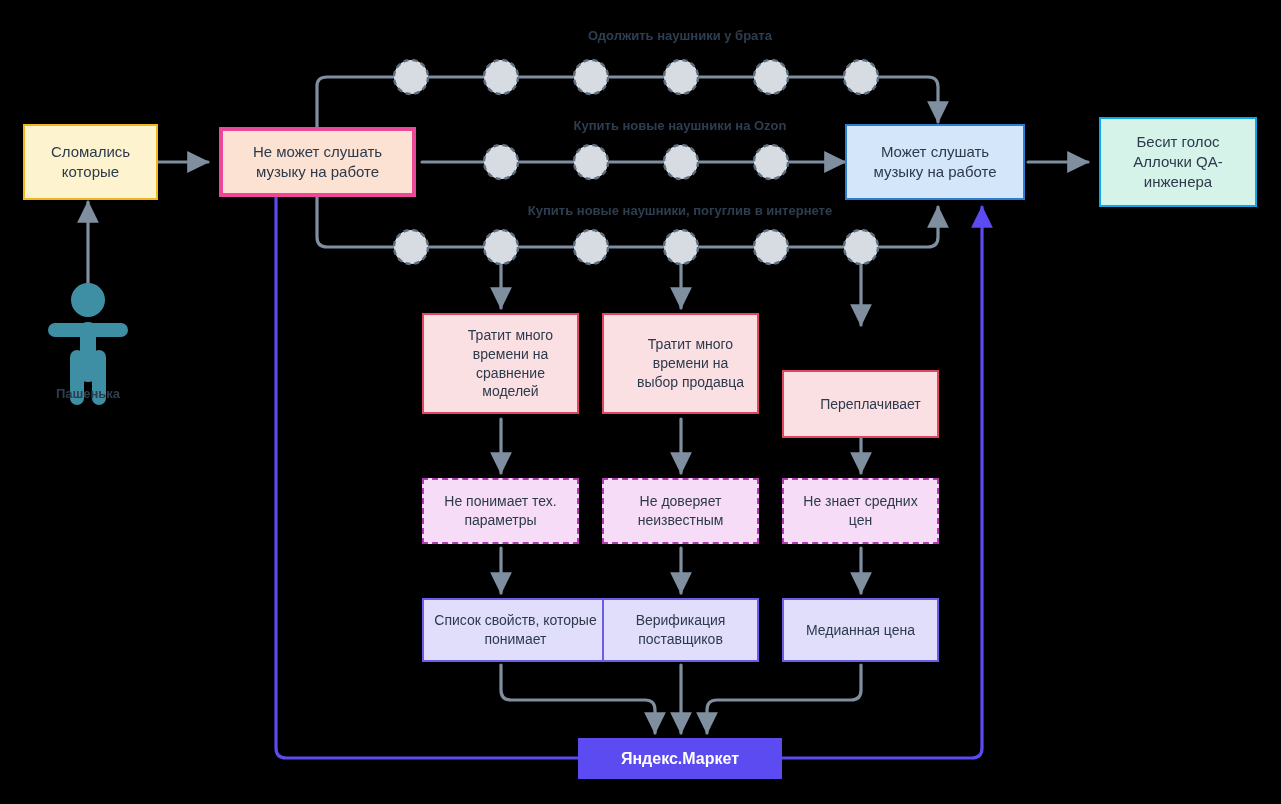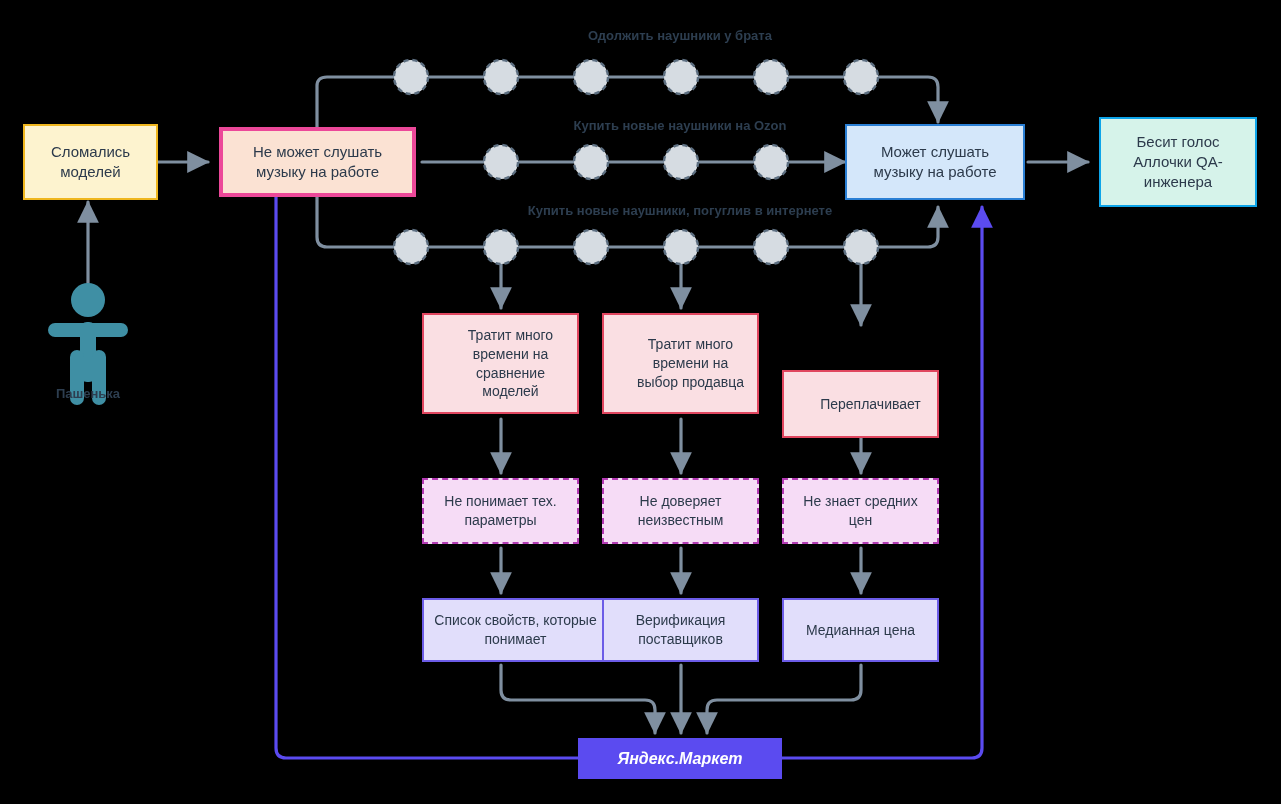"Сломались моделей" span { text: моделей -> которые }
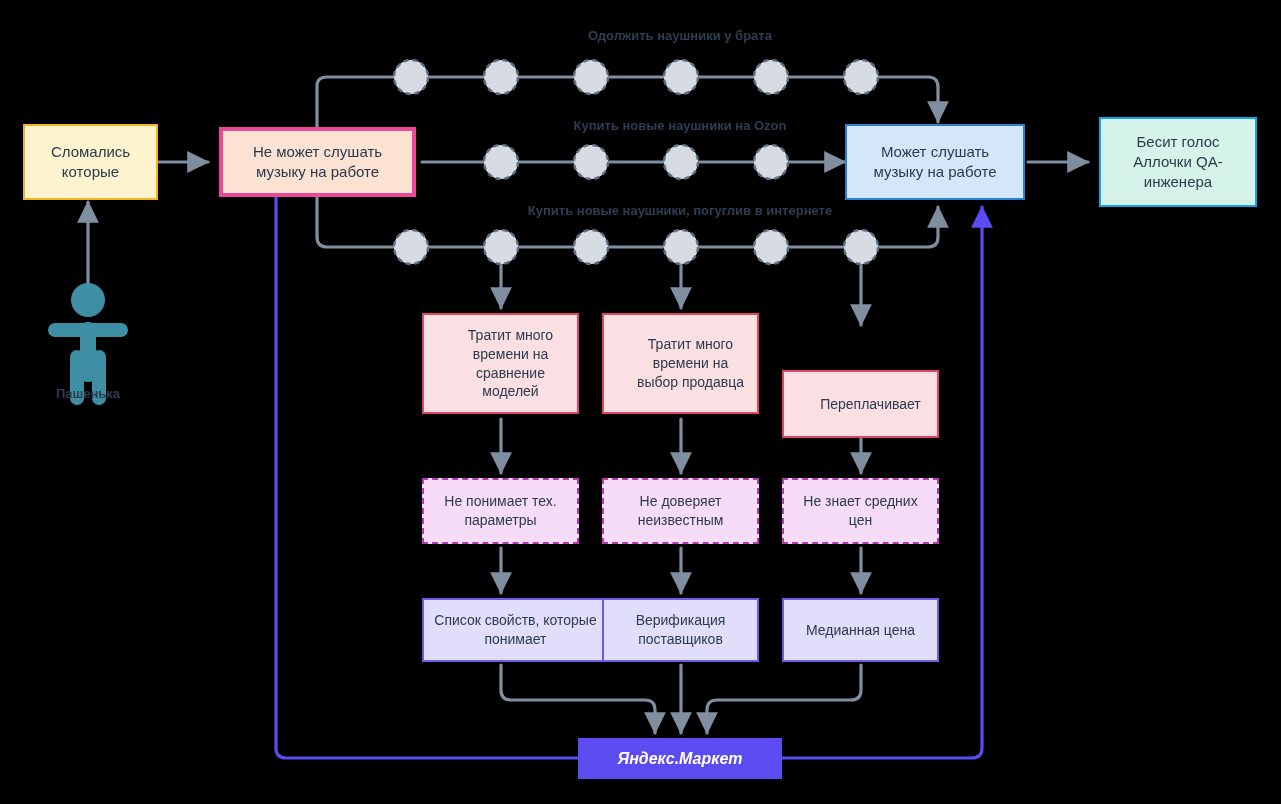"Яндекс.Маркет" div.node { font-style: italic -> none }
